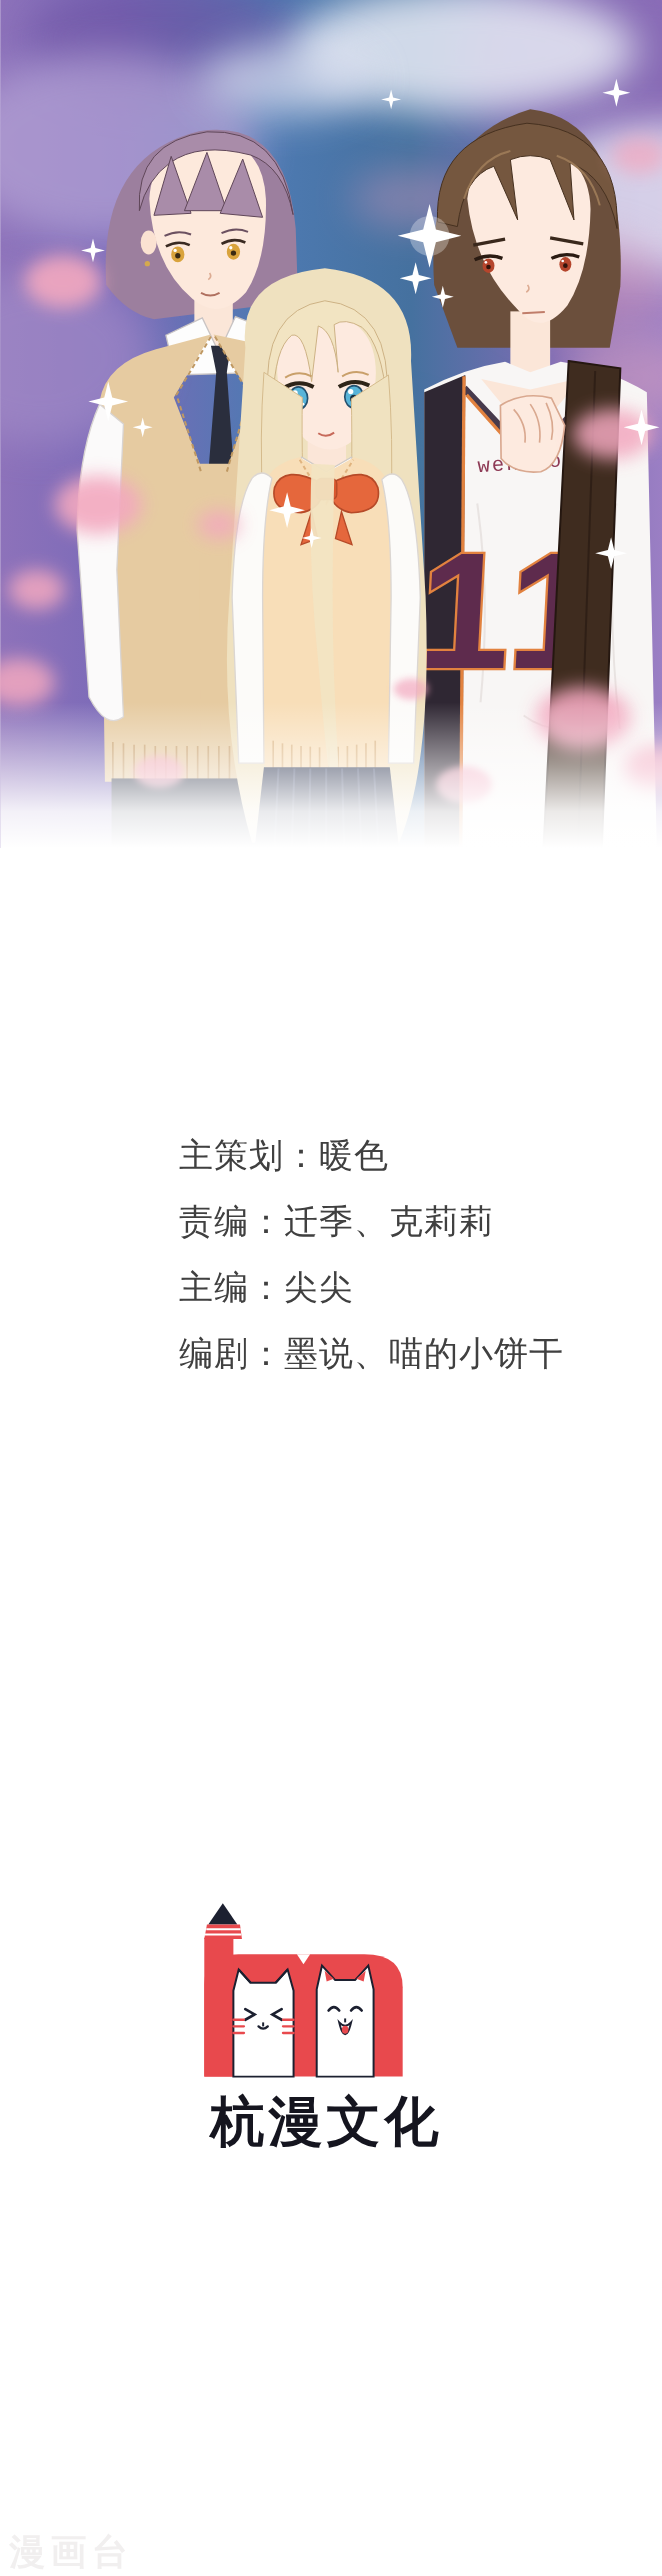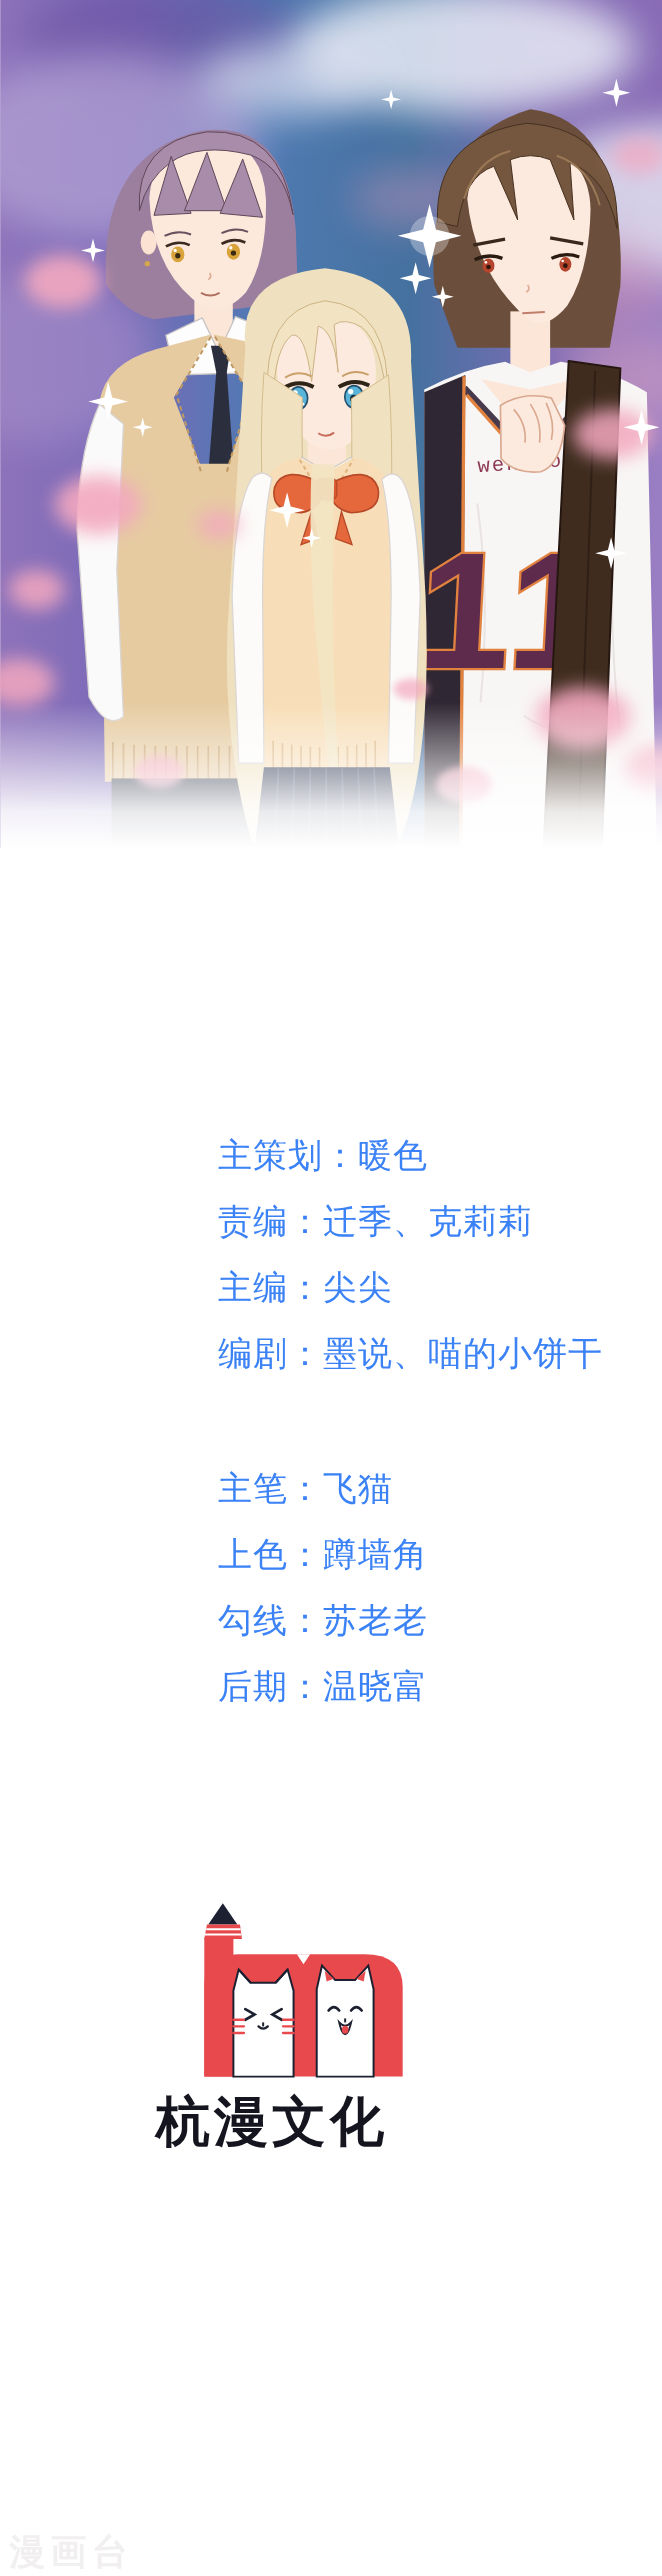"主策划：暖色" .credits { color: #3b82f6 -> #404040; margin-left: 39px -> none }
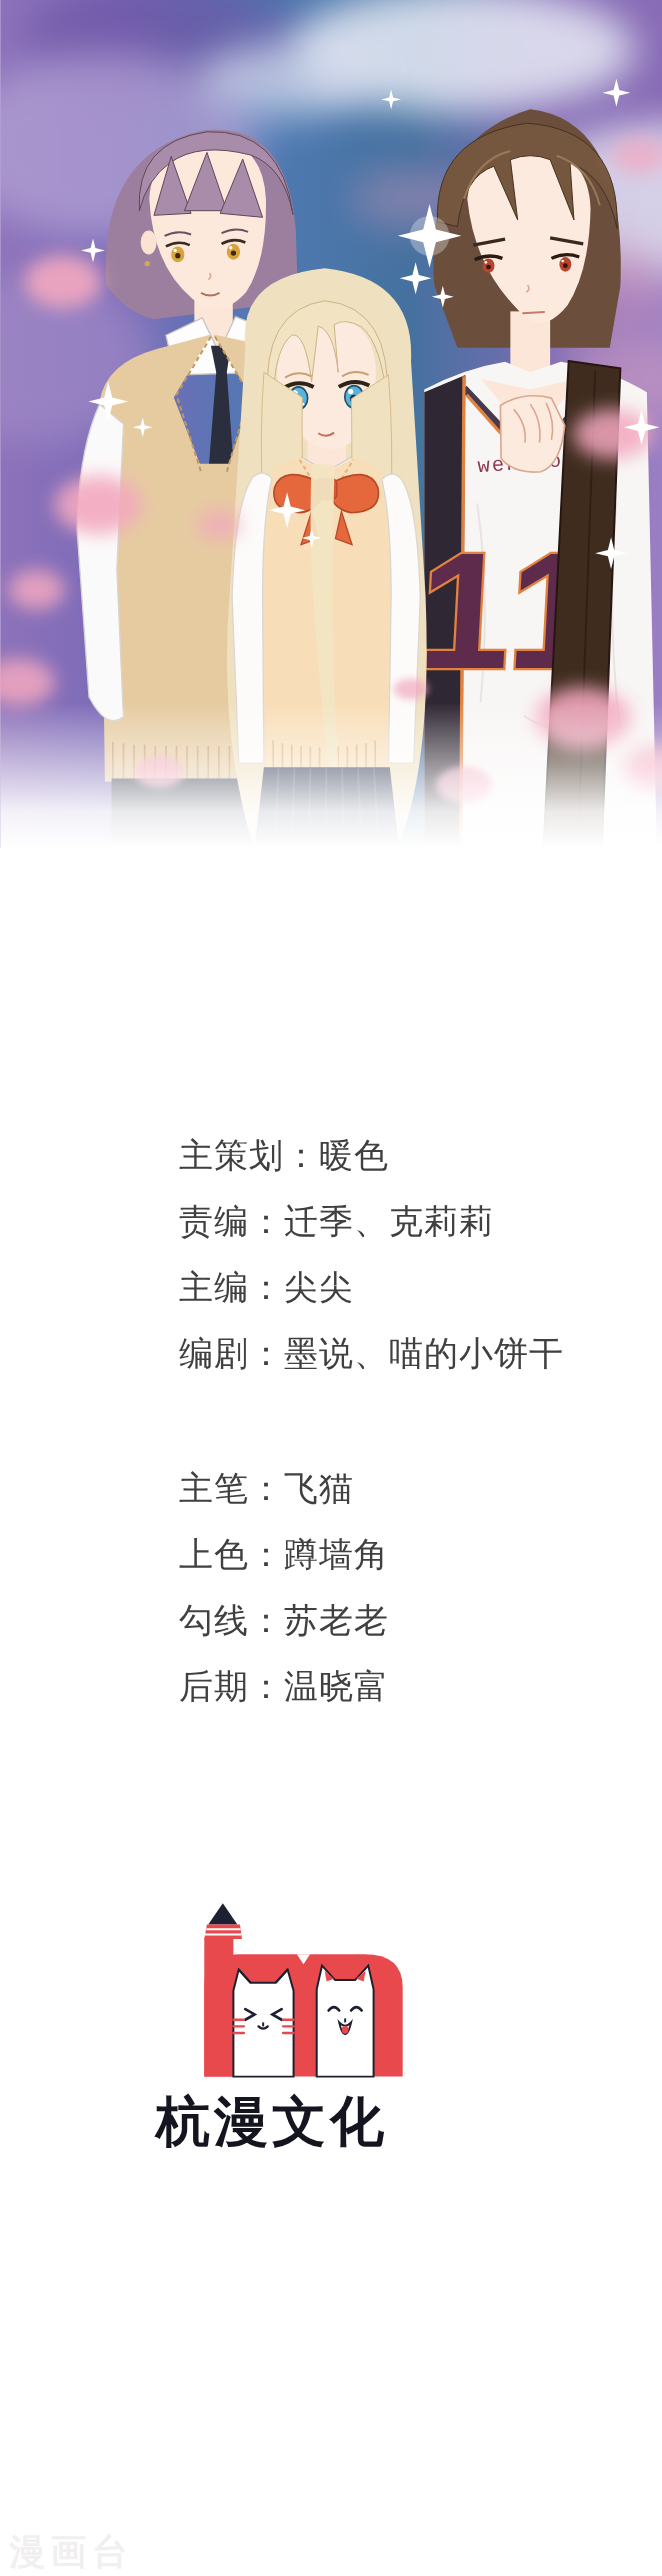"主笔：飞猫" div.credits { html: <div> <div>主笔：飞猫</div> <div>上色：蹲墙角</div> <div>勾线：苏老老</div> <div>后期：温晓富</div> </div> -> none }
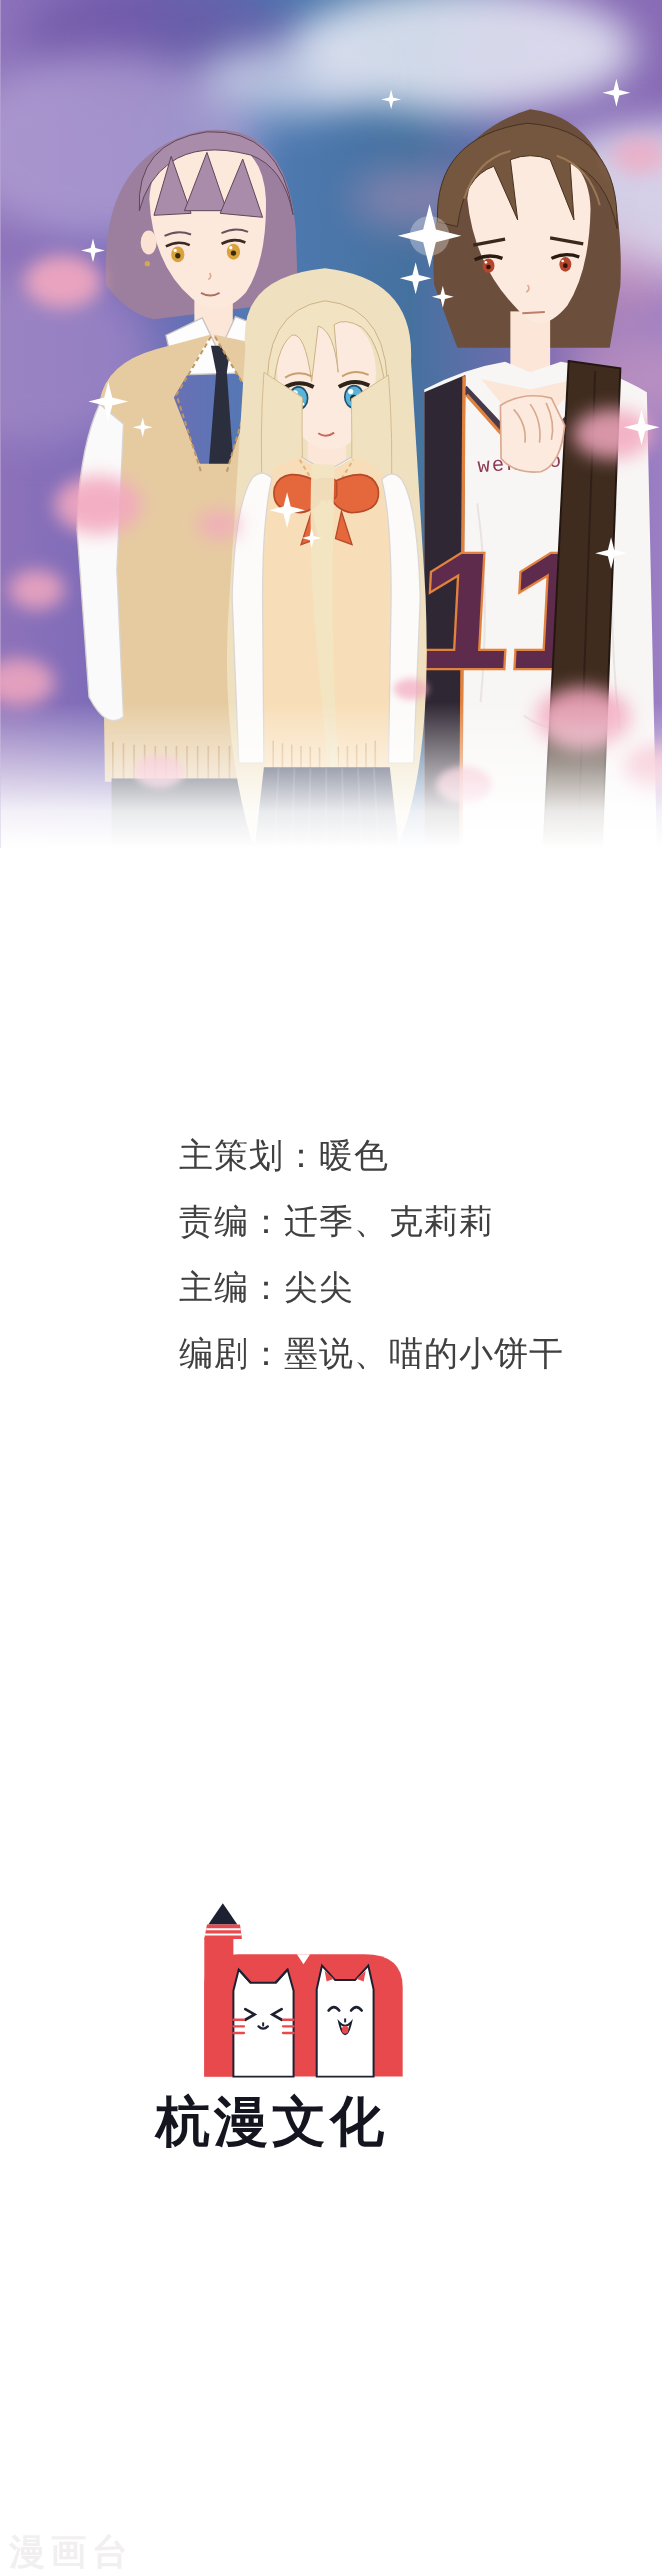"杭漫文化" .logo-name { left: 156px -> 184px; text-align: none -> center }
